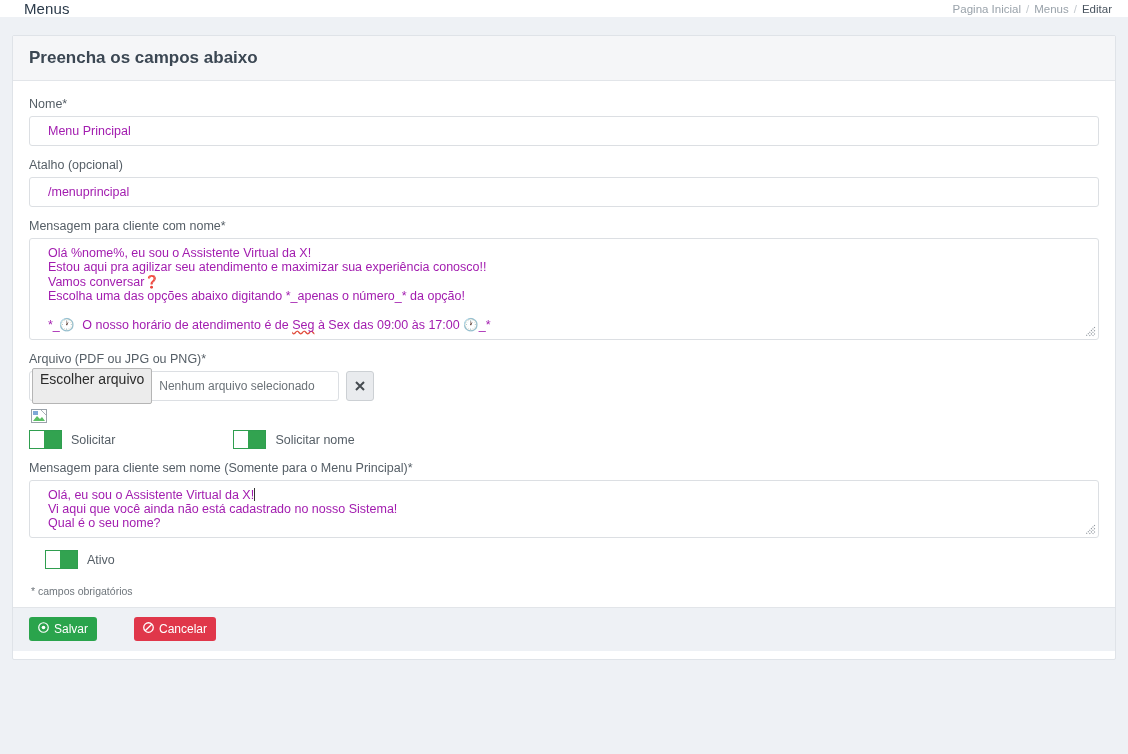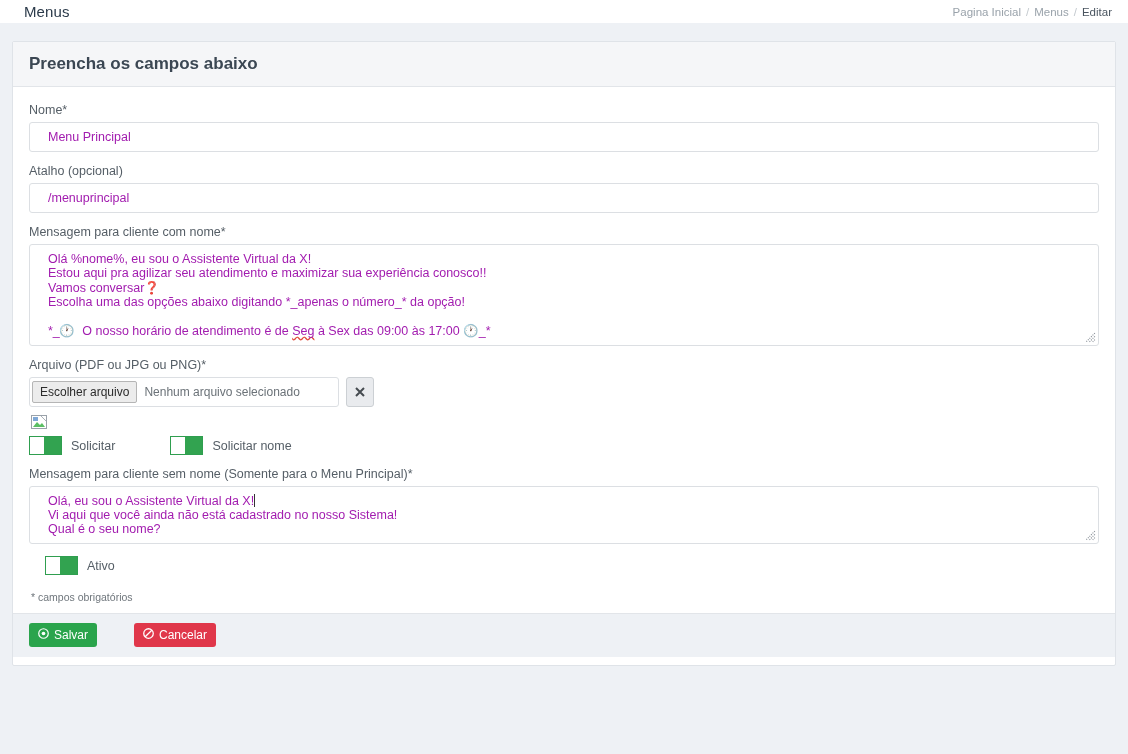"Menus" .topbar { height: 23px -> 17px }
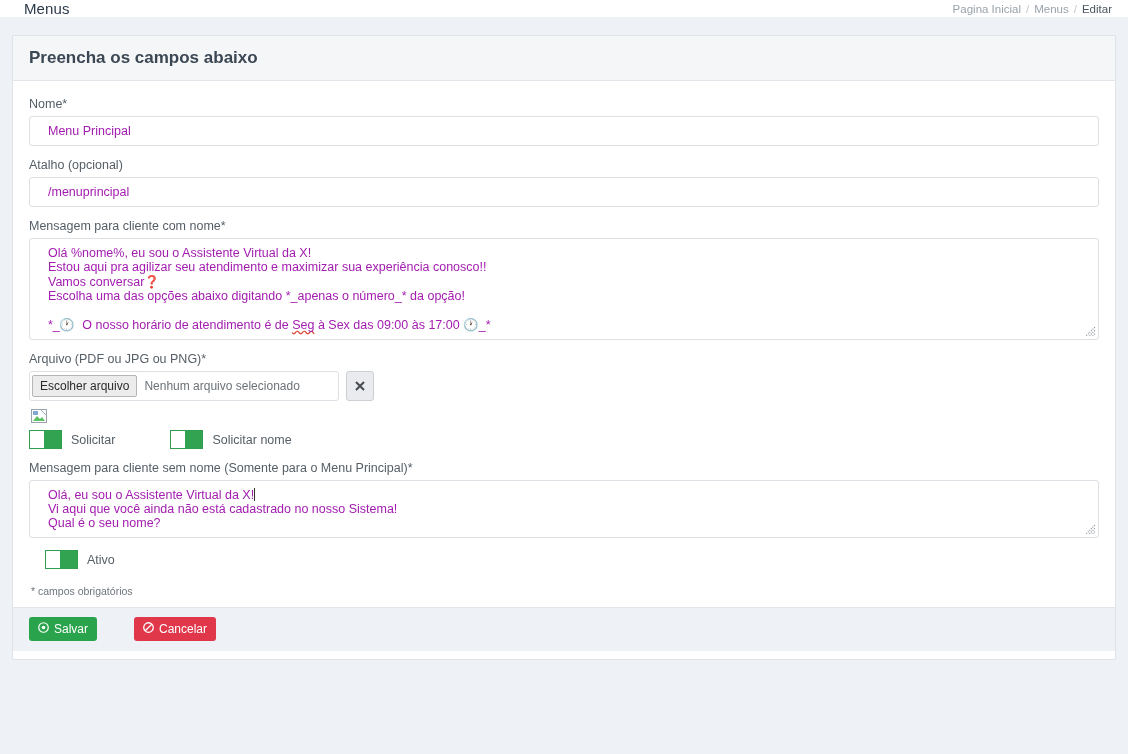"Escolher arquivo" .file-btn { font-size: 12px -> 14px; height: 22px -> 36px }
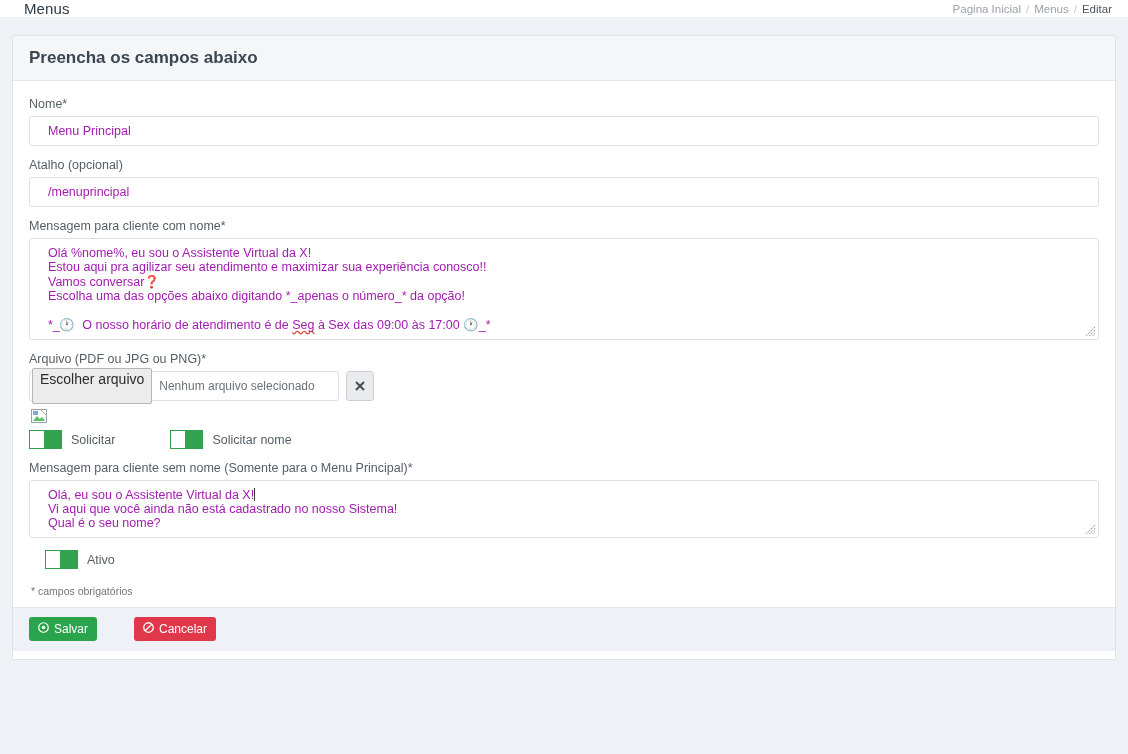"Solicitar nome" .switch-item.second { margin-left: 55px -> 118px }
